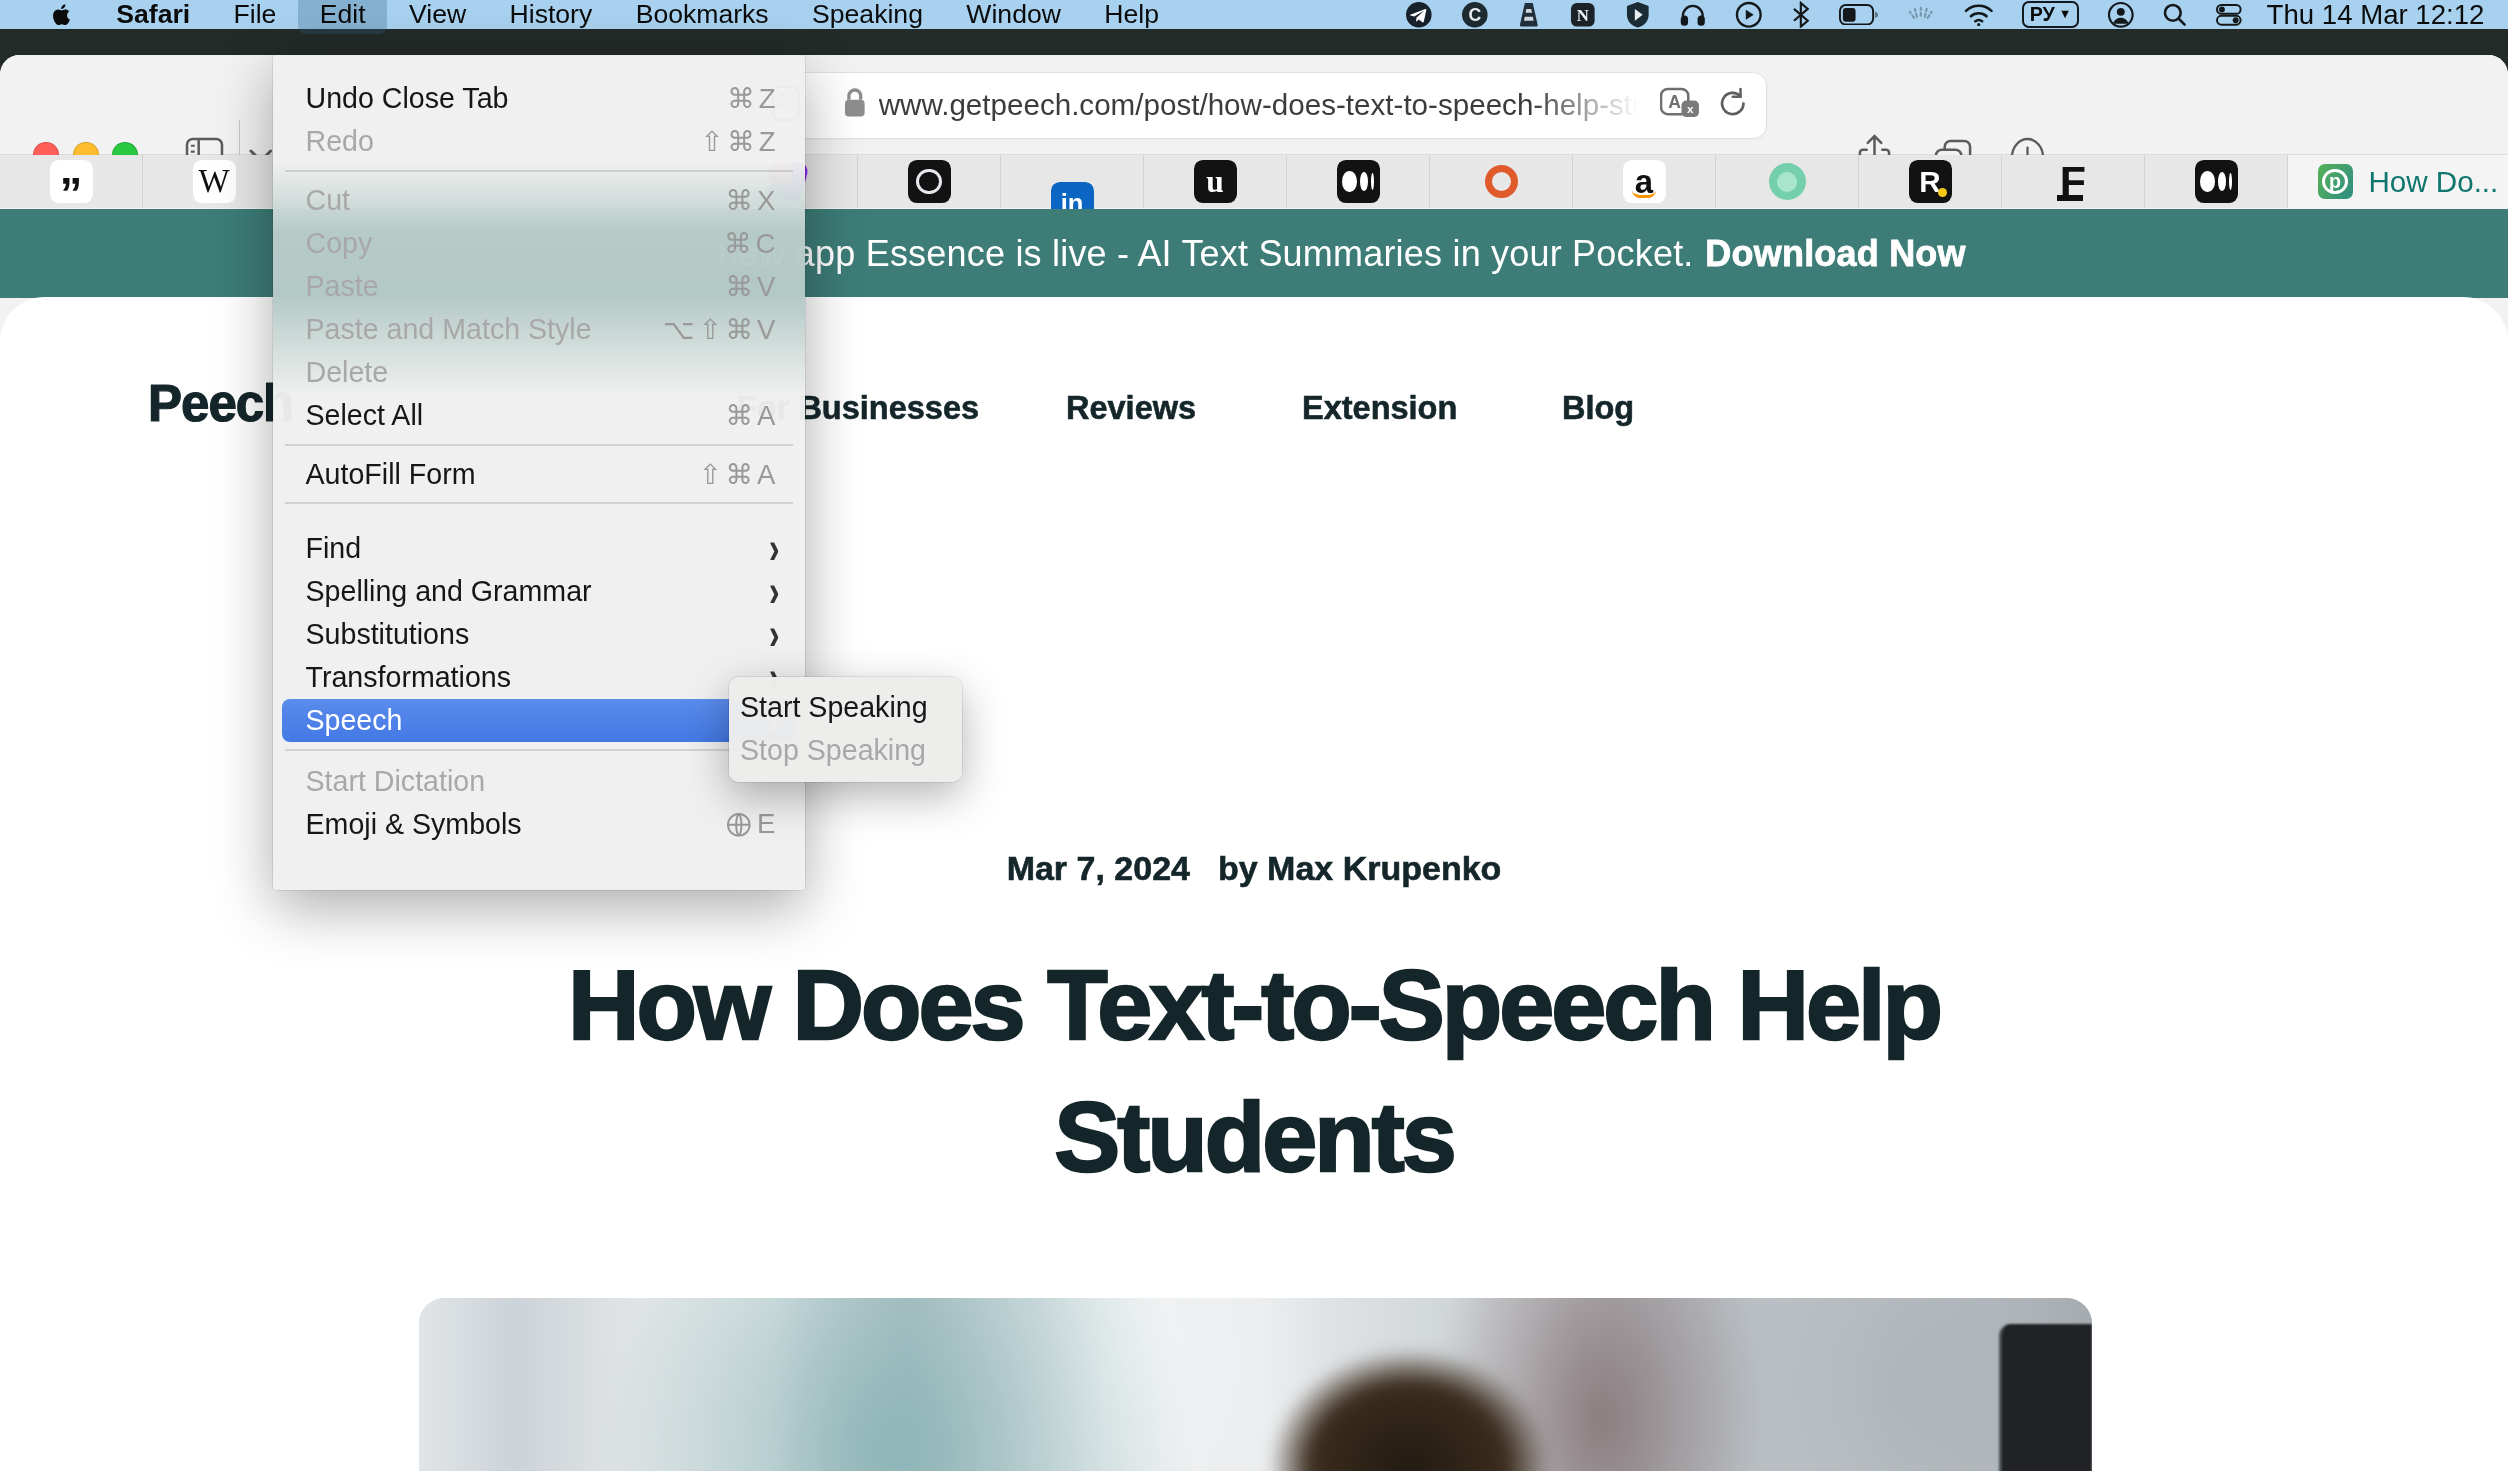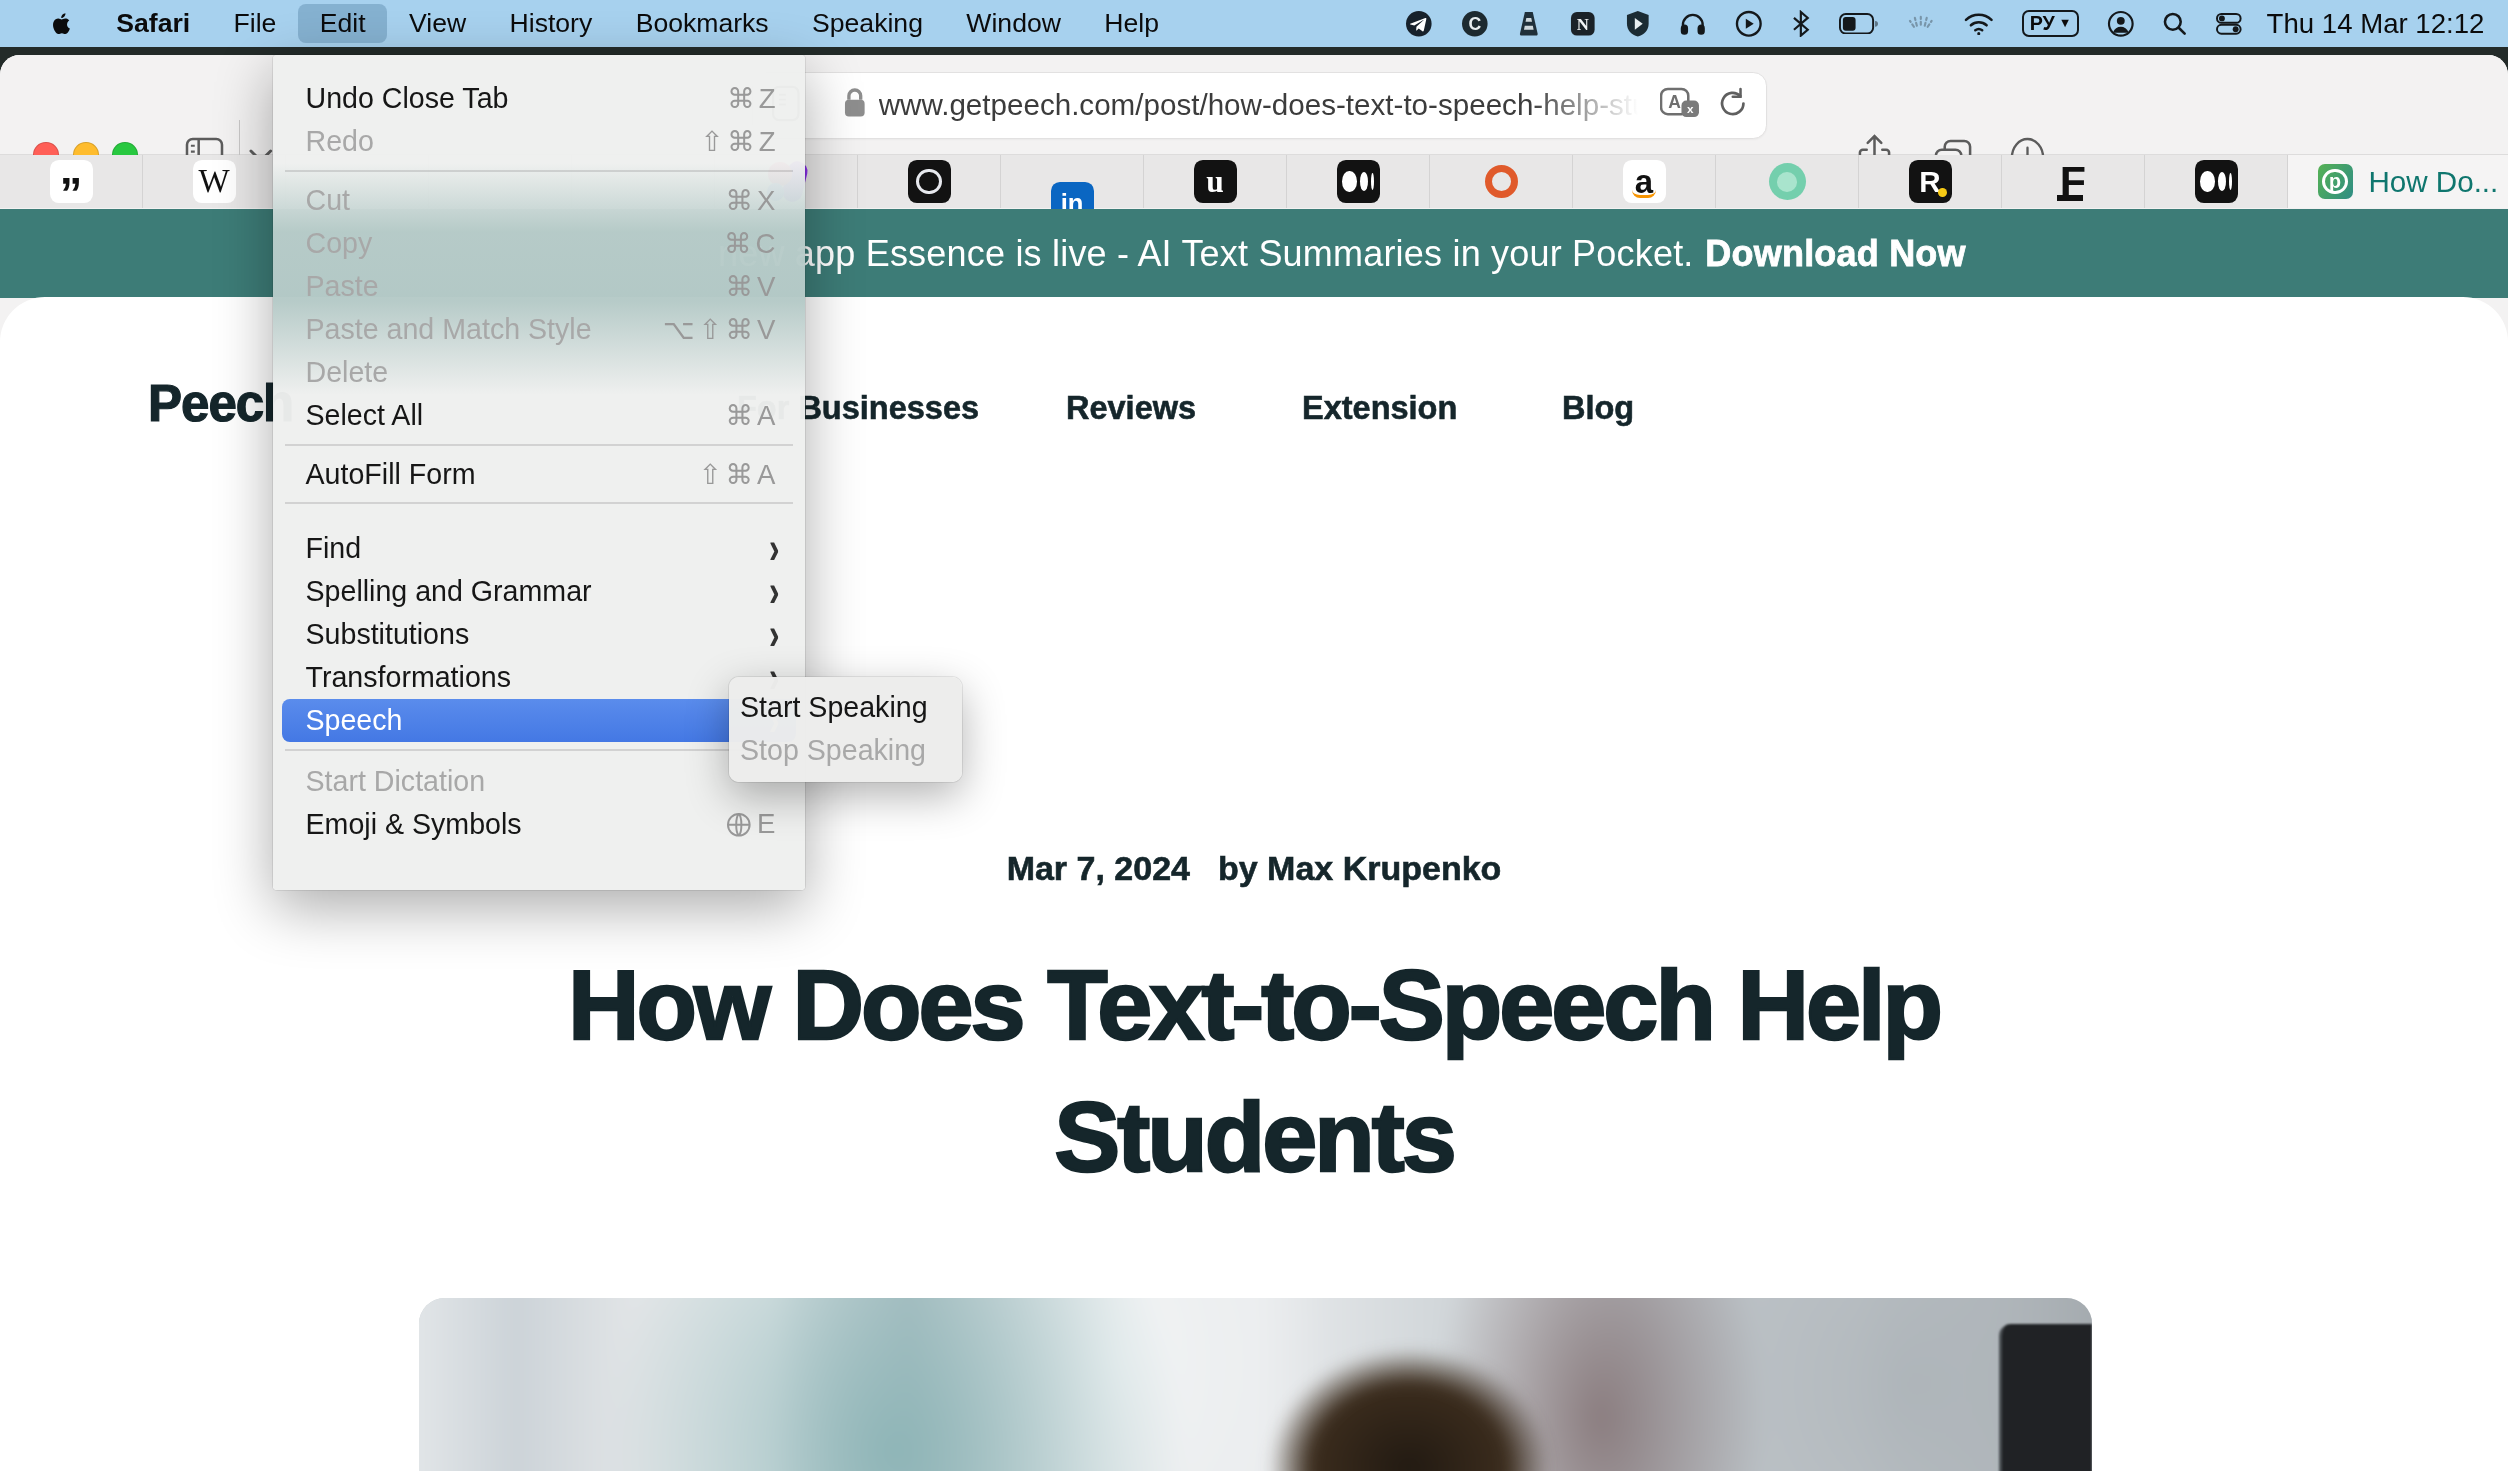"Safari" .menubar { height: 47px -> 29px }
